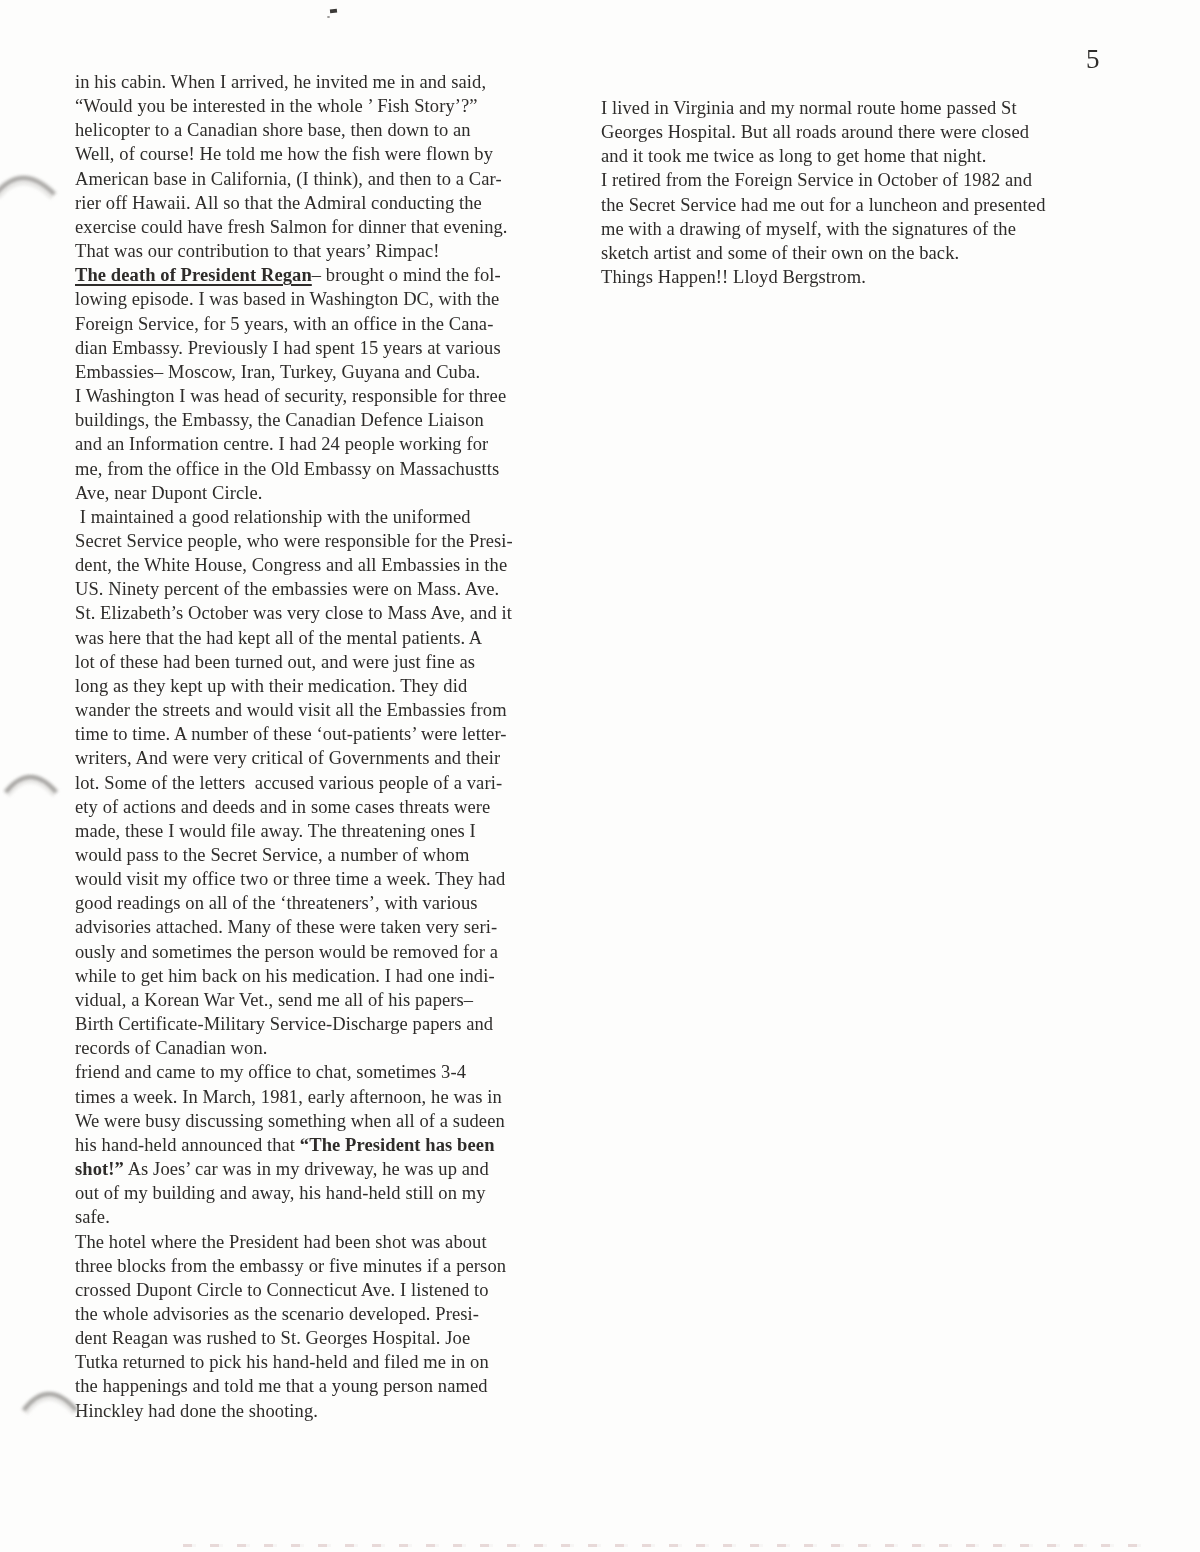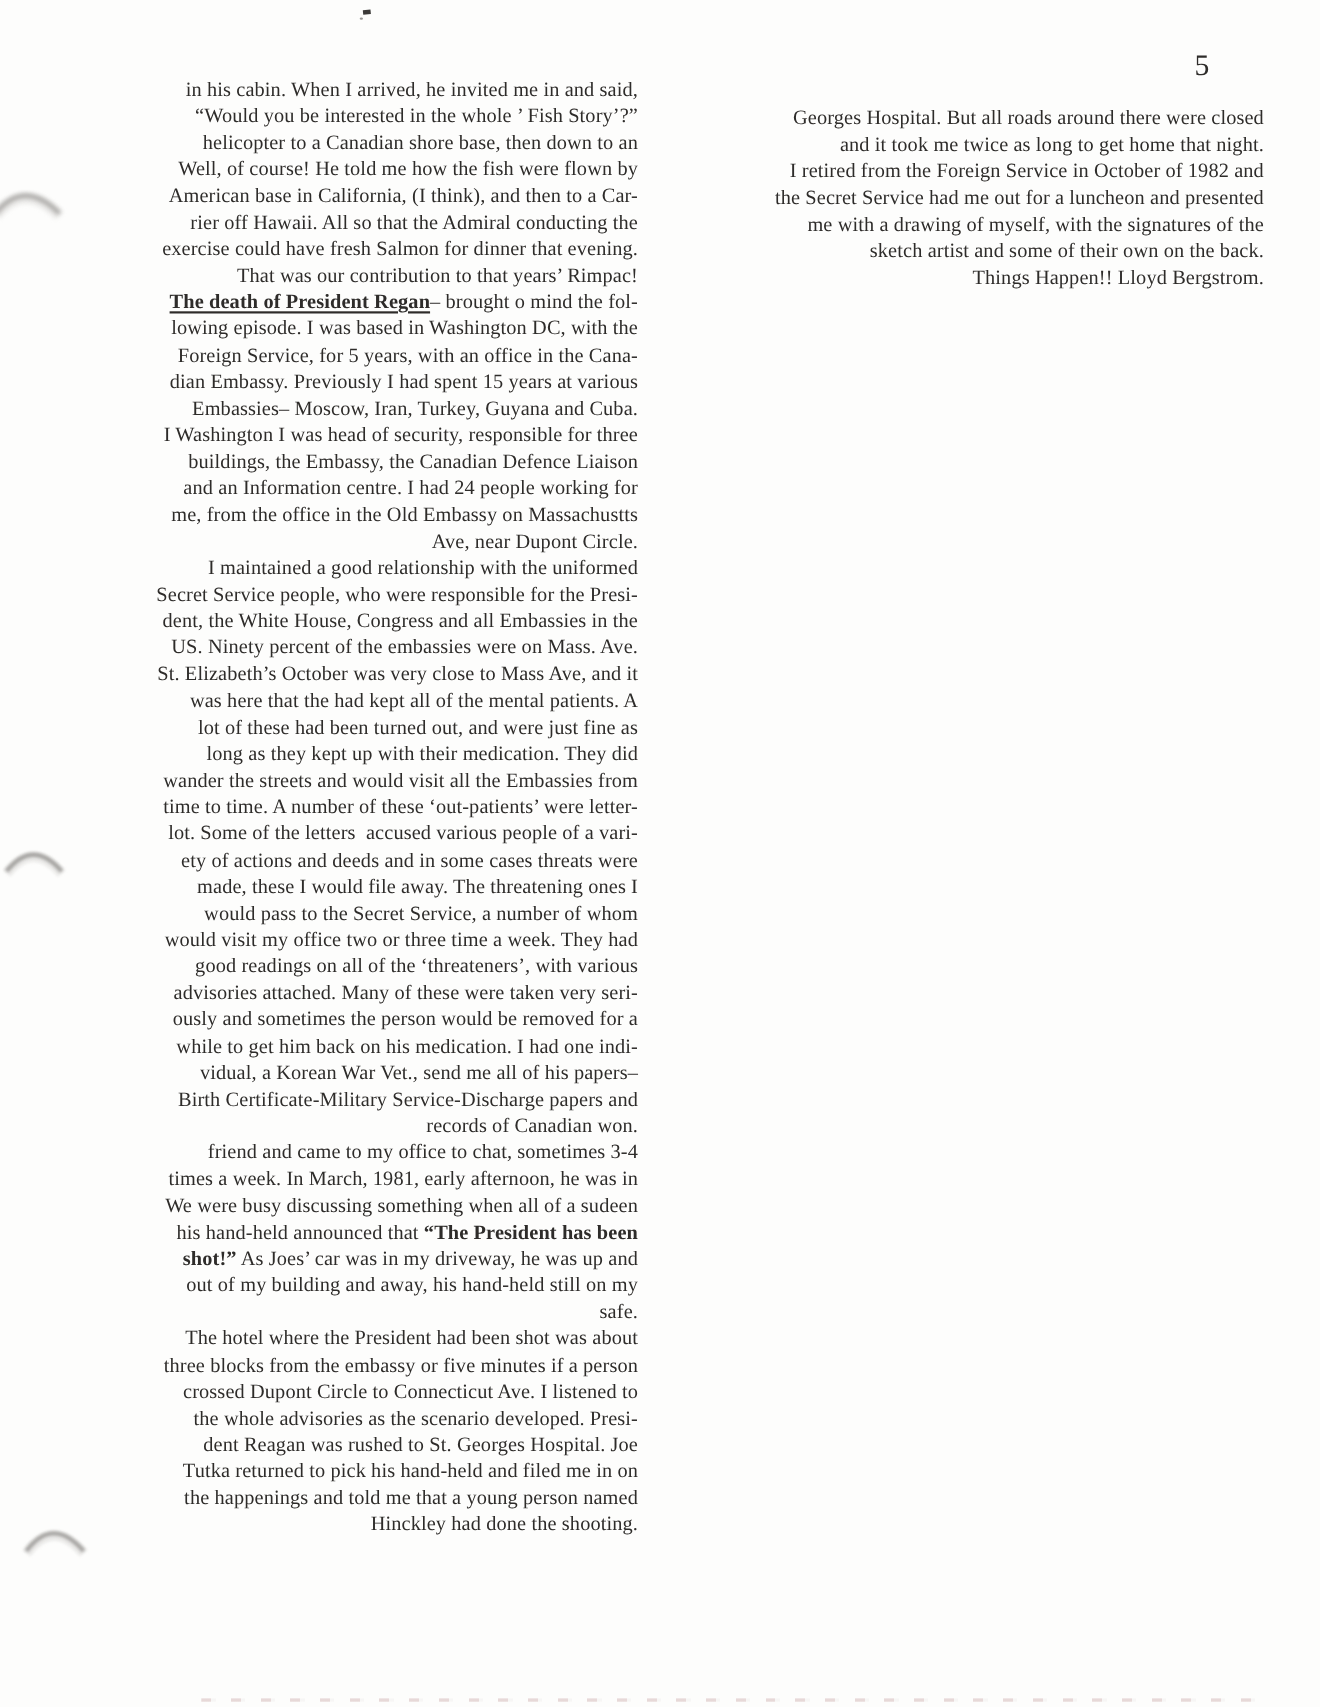"in his cabin. When I" .column { text-align: right -> none }
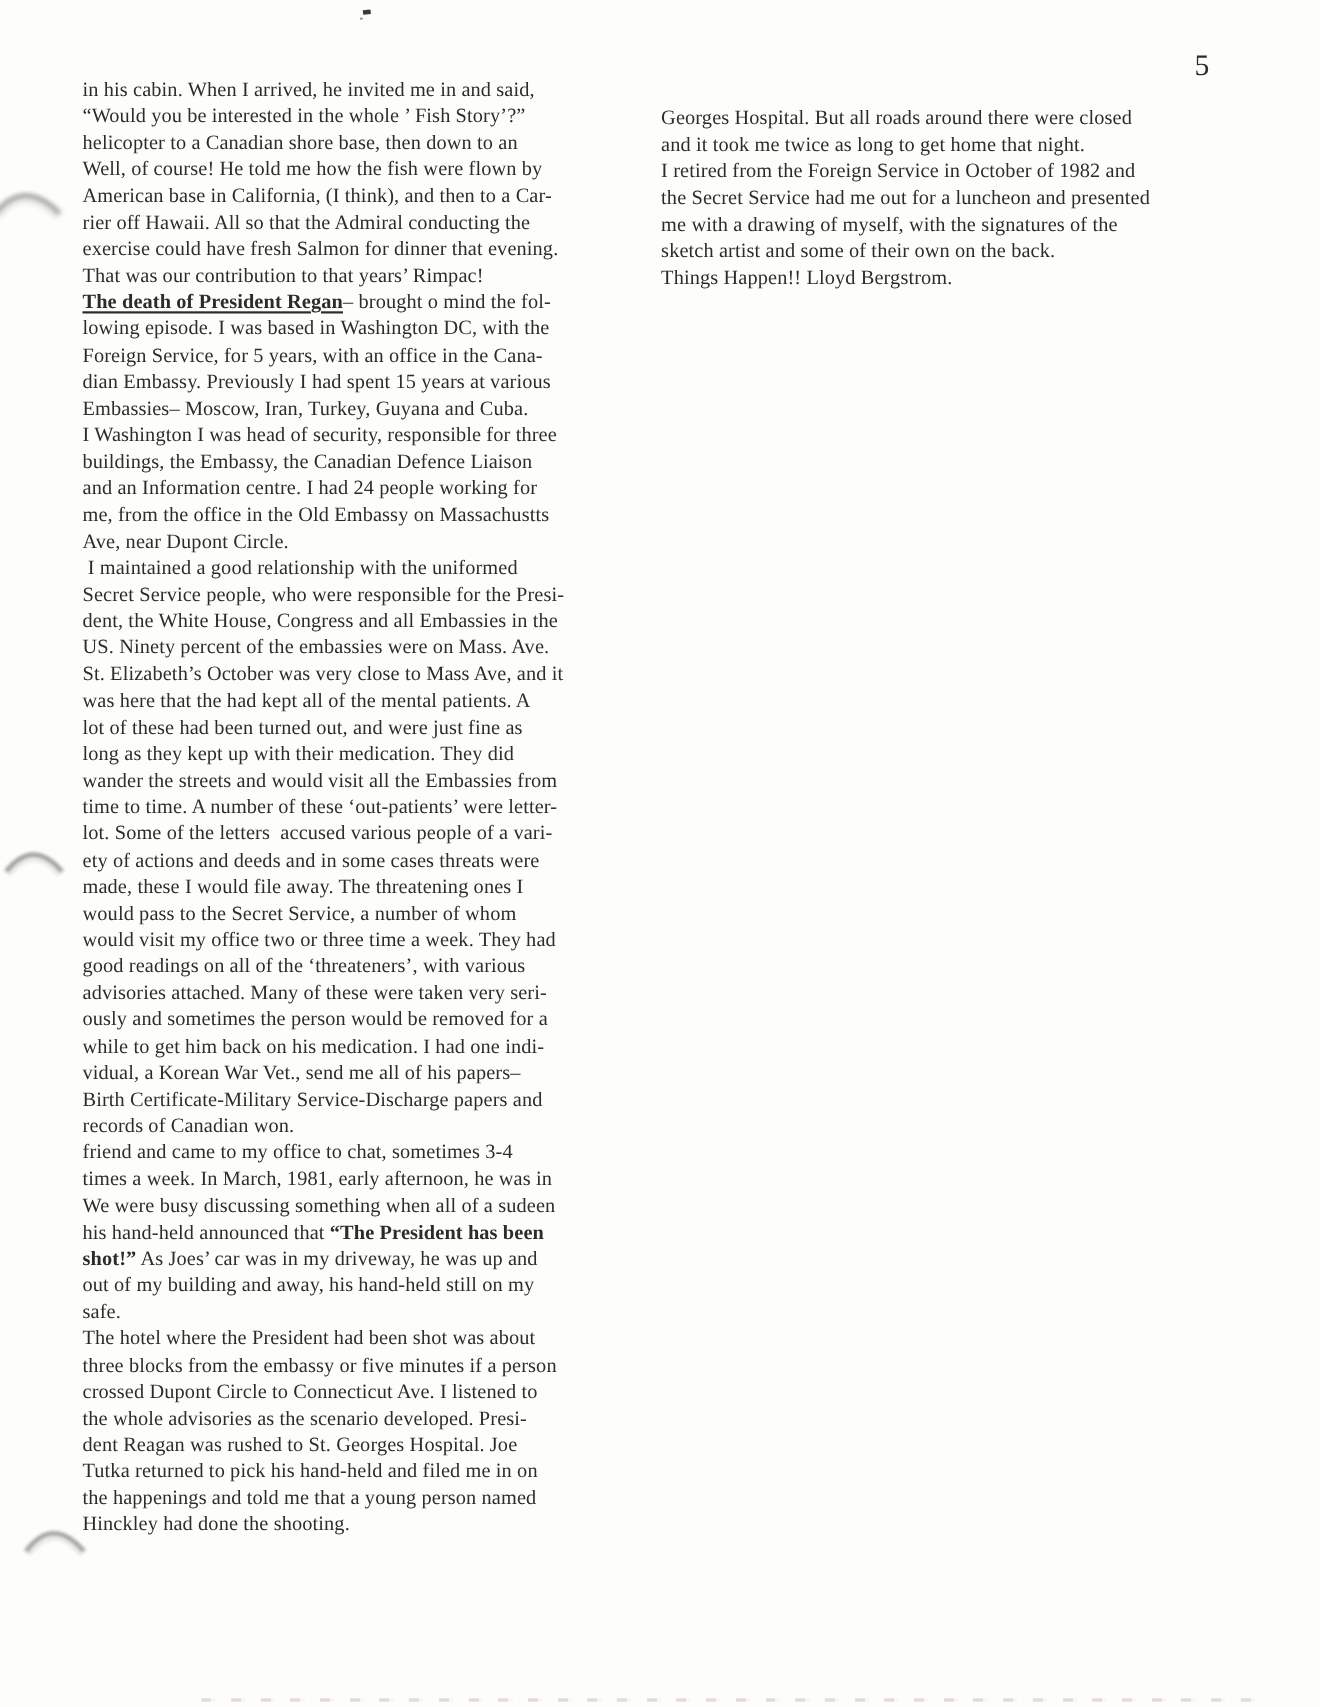"I lived in Virginia and" div.text-line { html: none -> <div><span>I lived in Virginia and my normal route home passed St</span></div> }
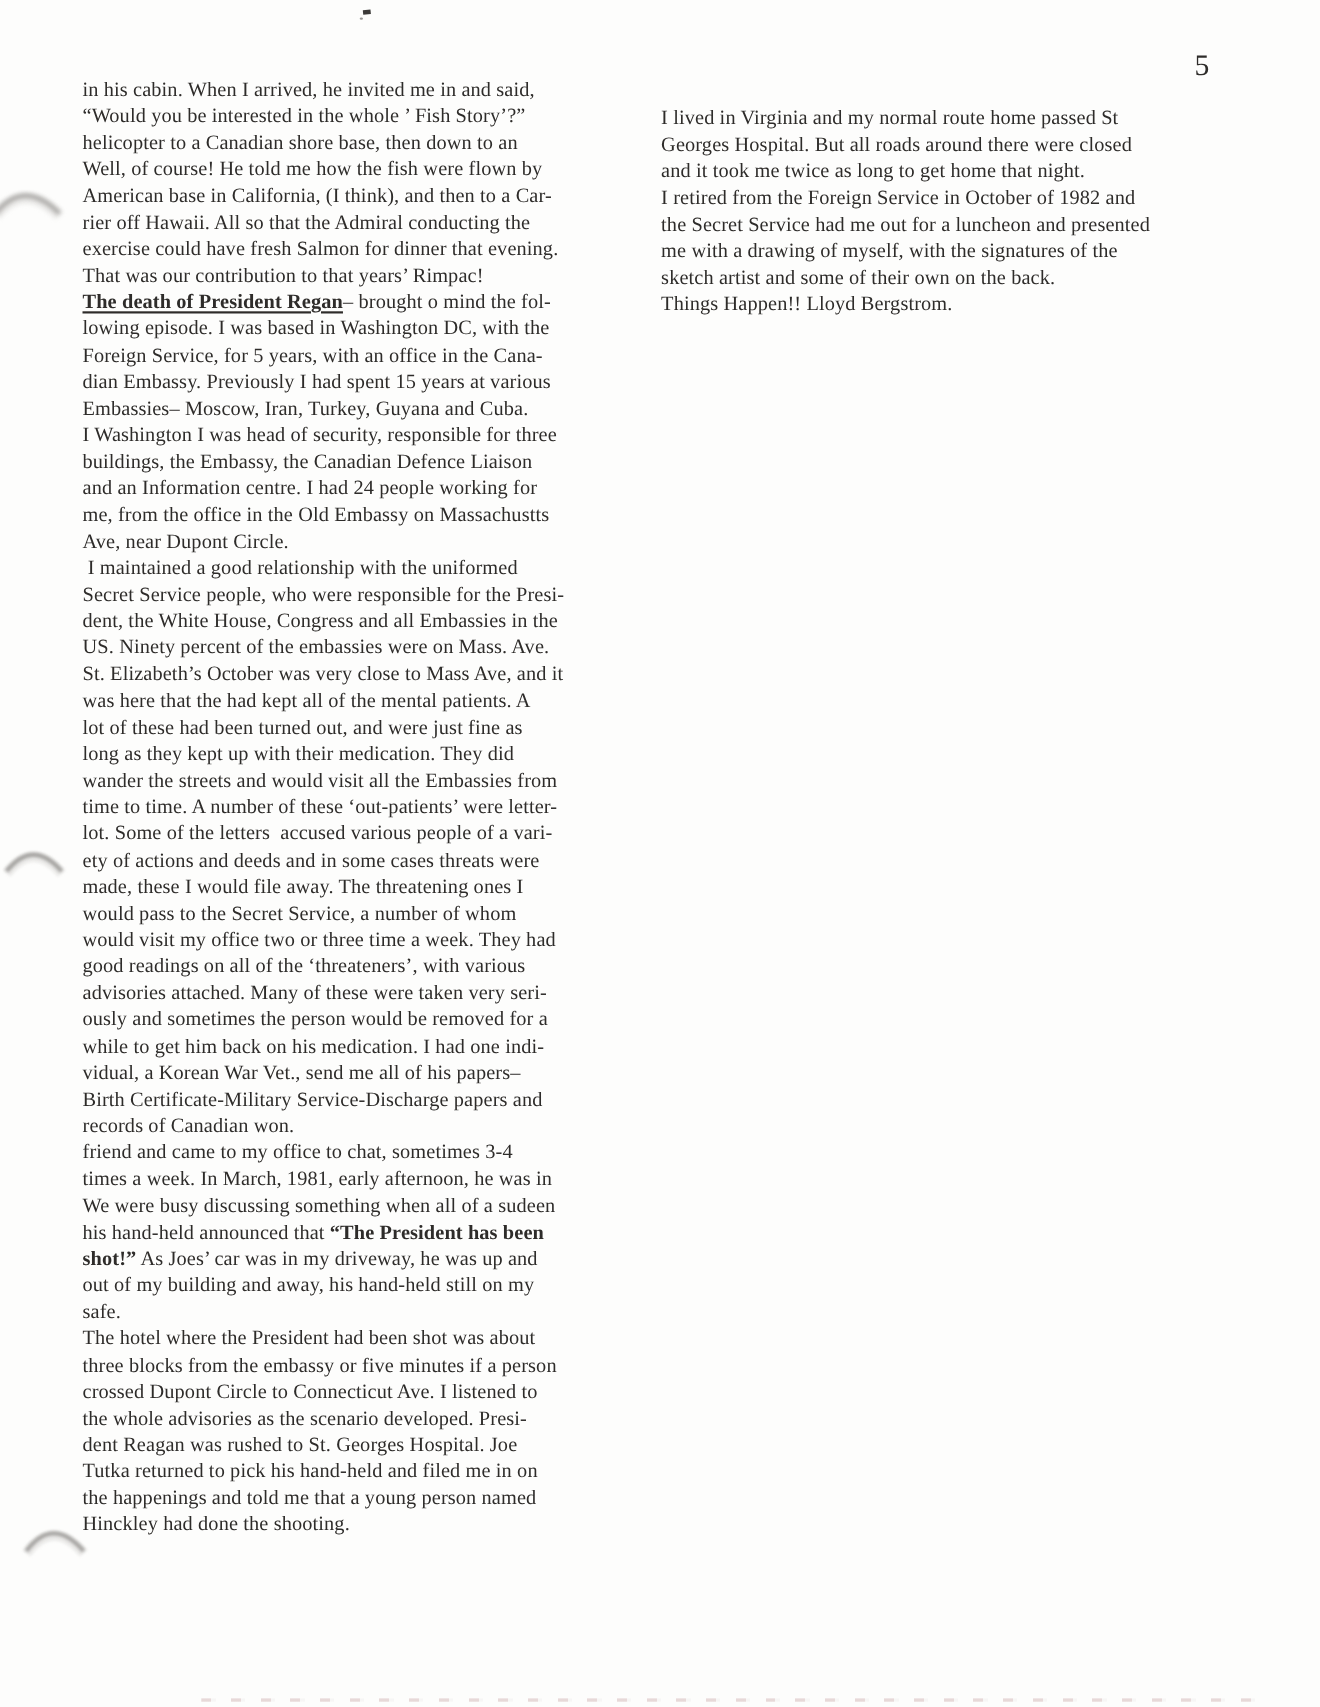"writers, And were very critical" div.text-line { html: none -> <div><span>writers, And were very critical of Governments and their</span></div> }
